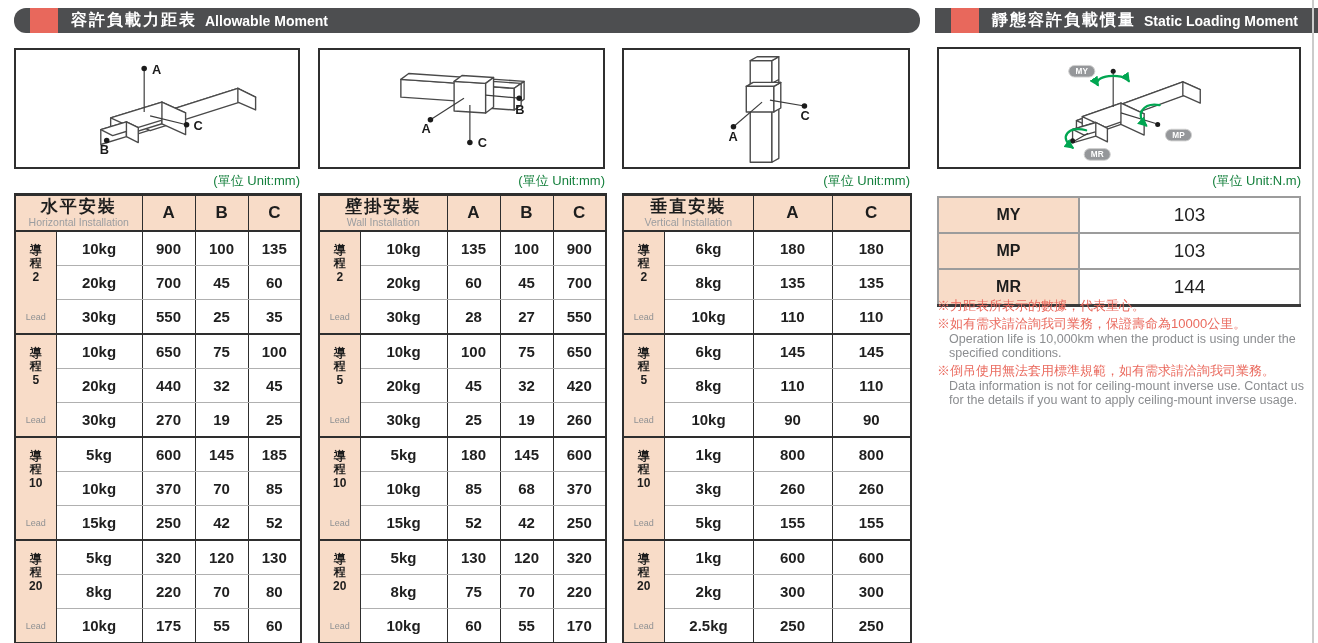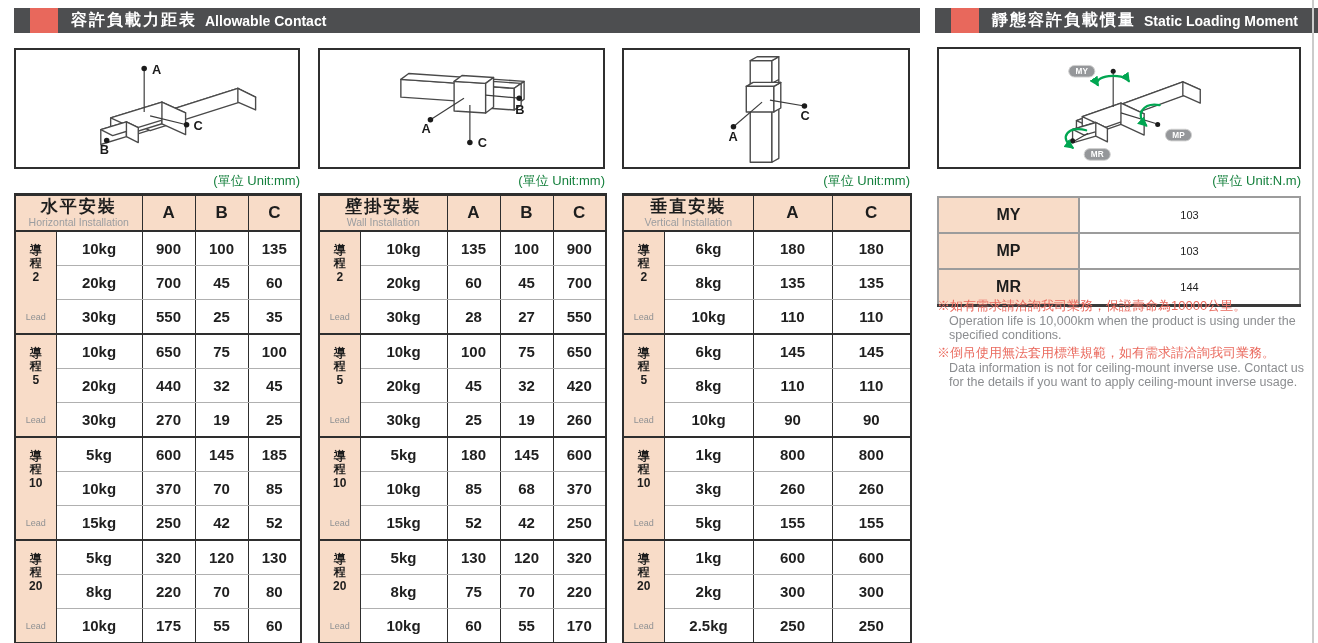"容許負載力距表" .bar-left { border-radius: none -> 12px }
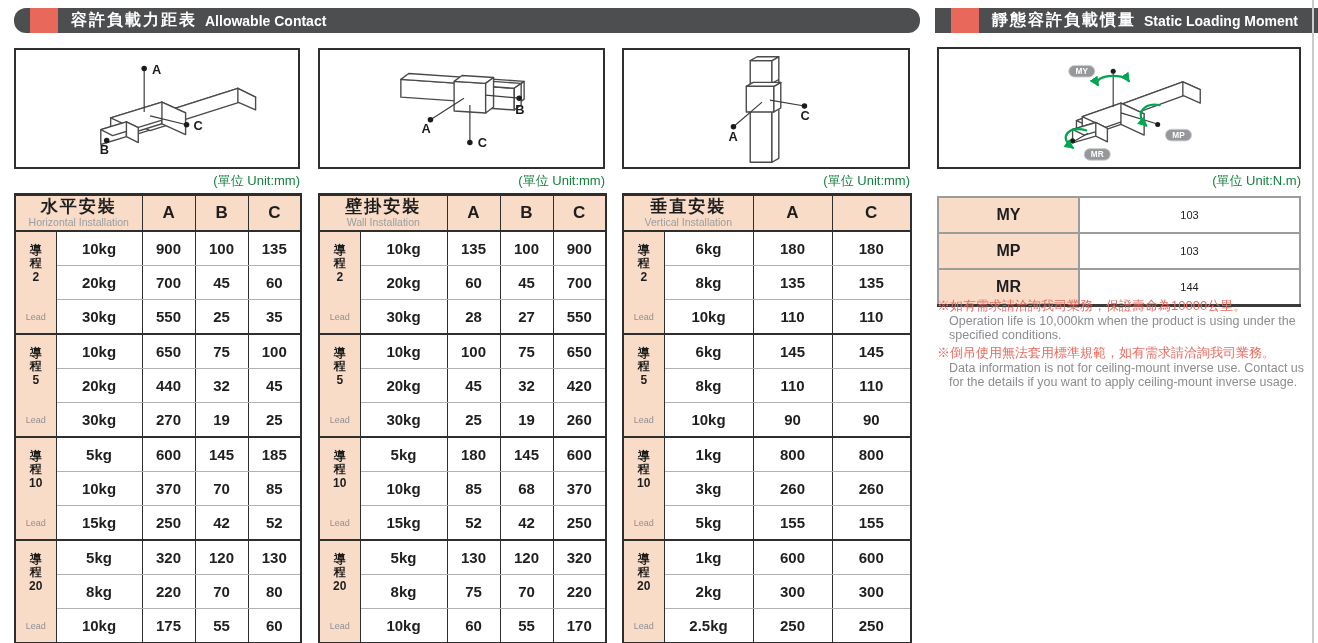"Allowable Contact" div.en { text: Contact -> Moment }
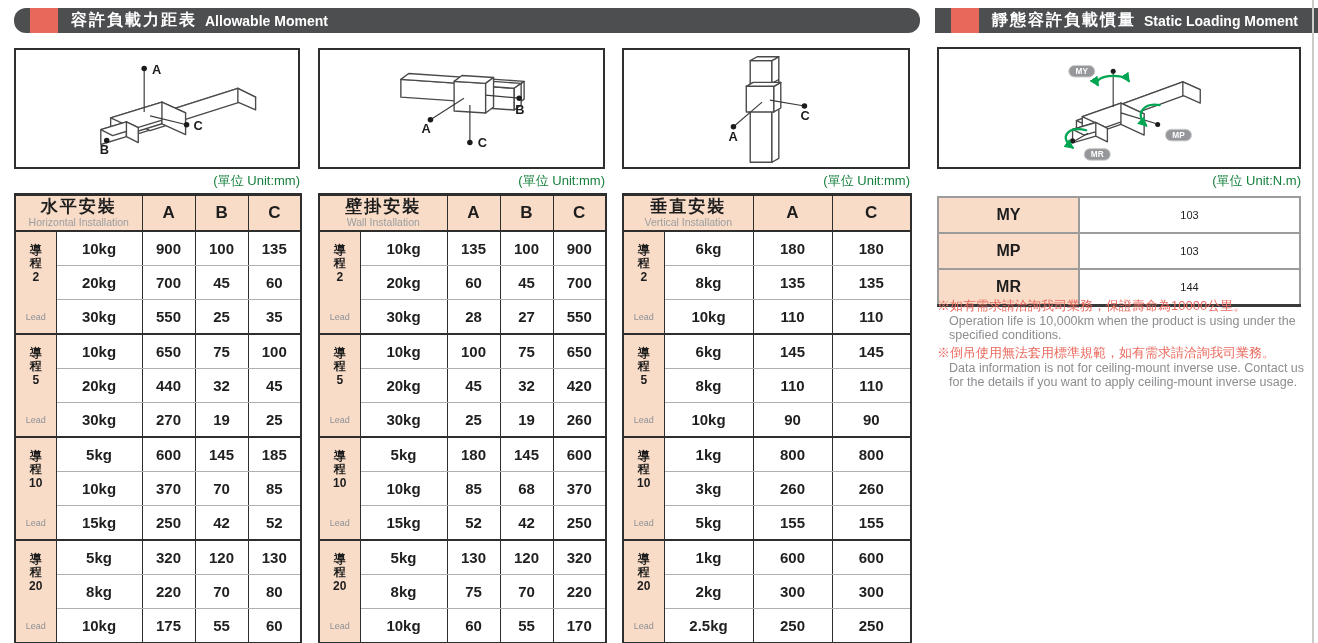"103" .st-value { font-size: 11px -> 19px }
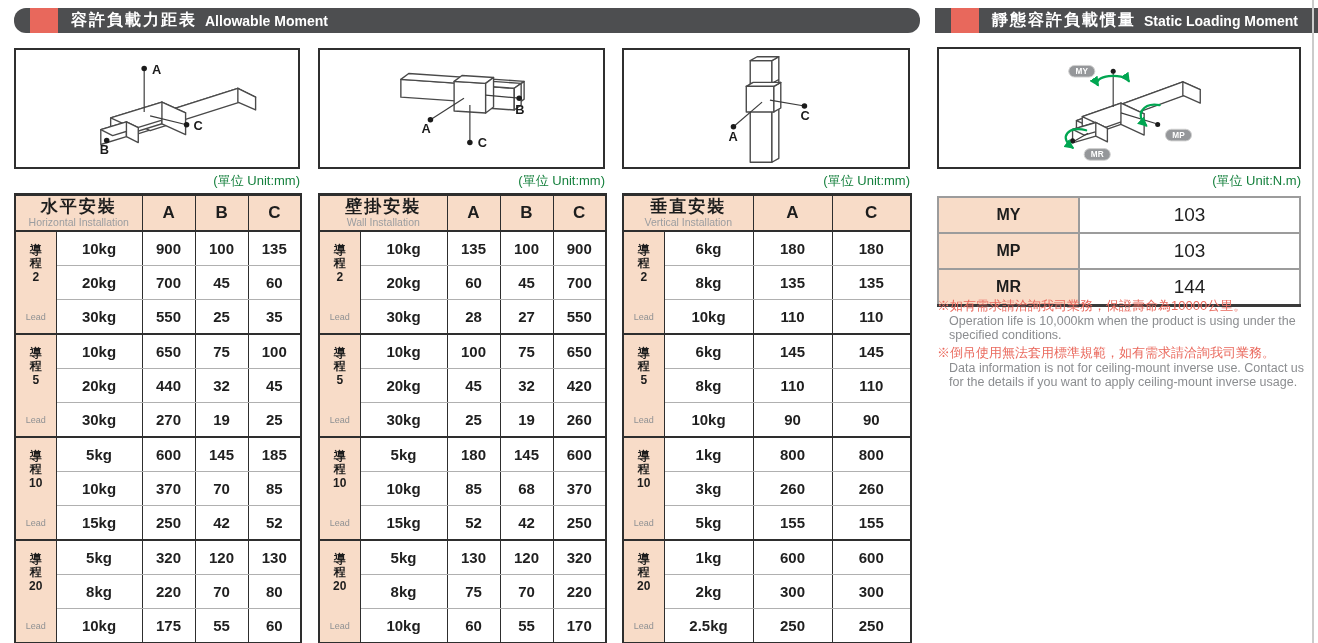"※力距表所表示的數據，代表重心。" div.note-zh { html: none -> <div>※力距表所表示的數據，代表重心。</div> }
